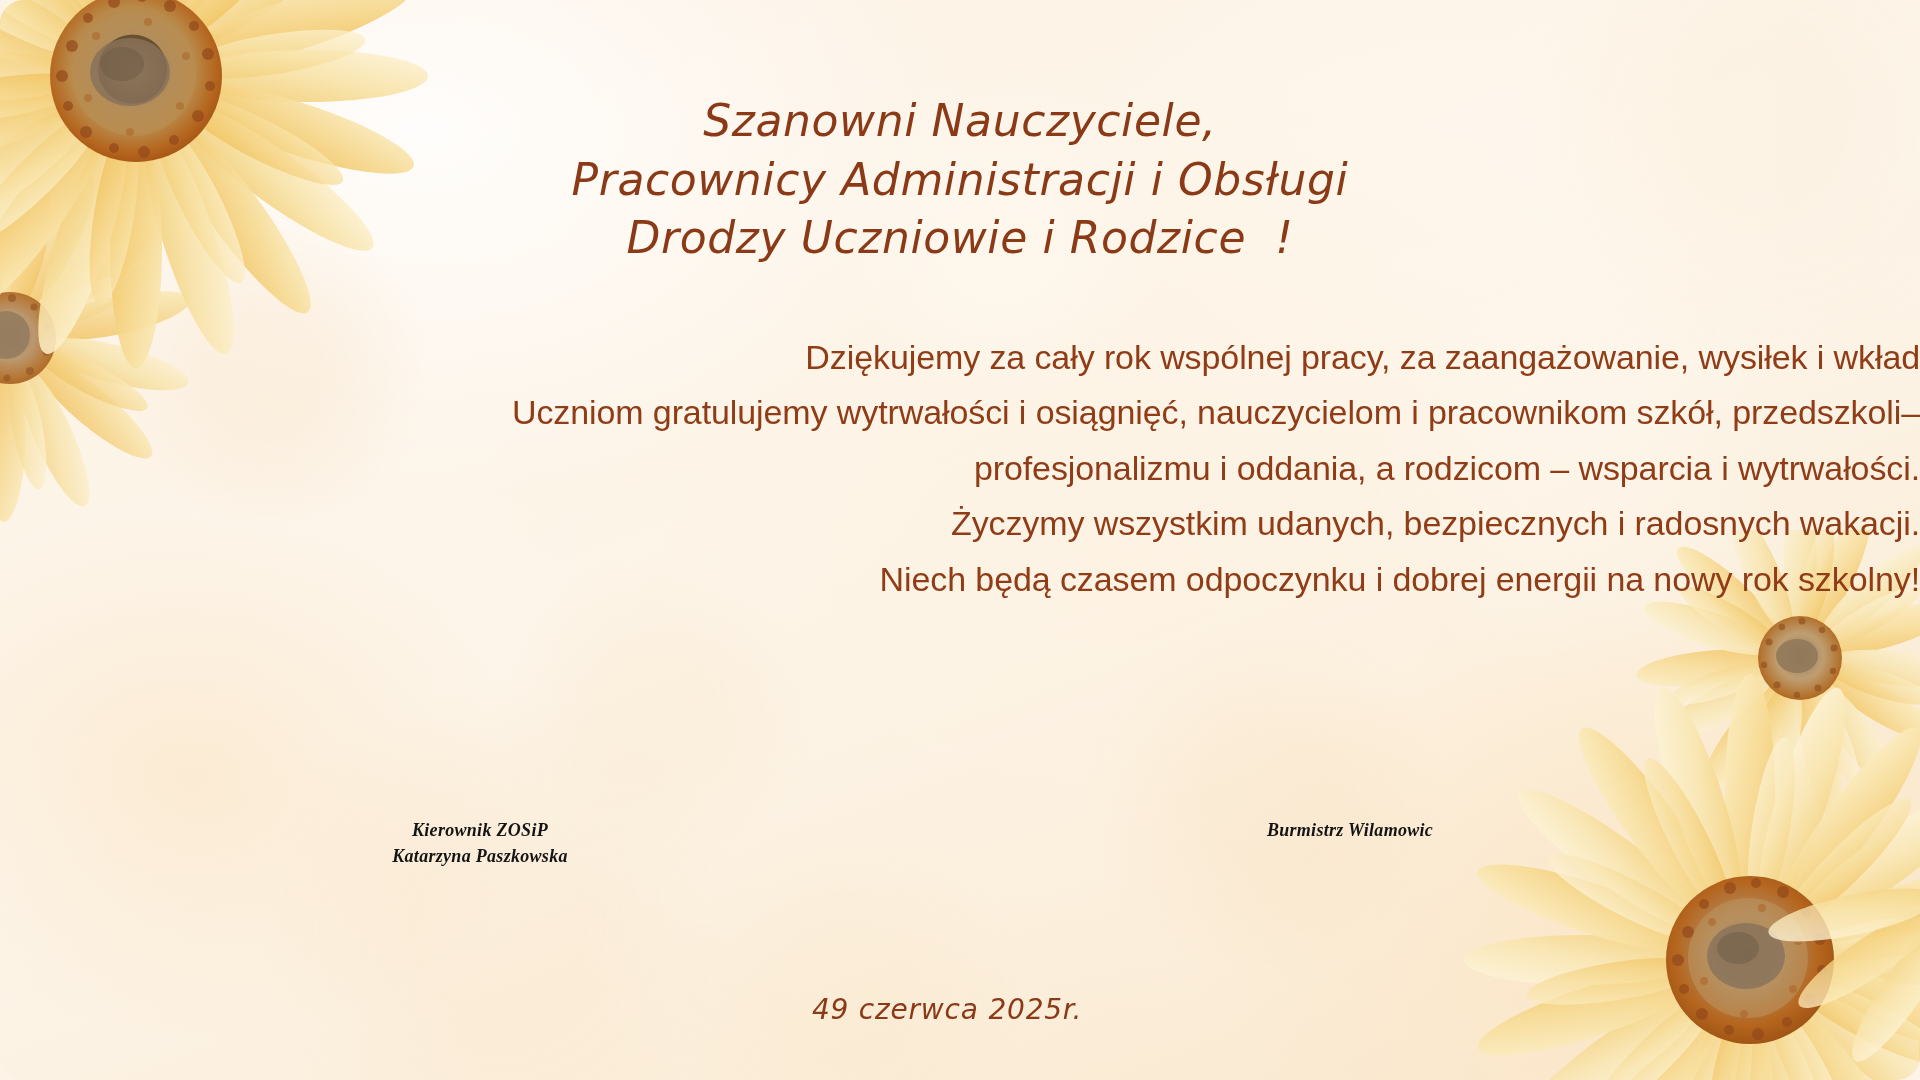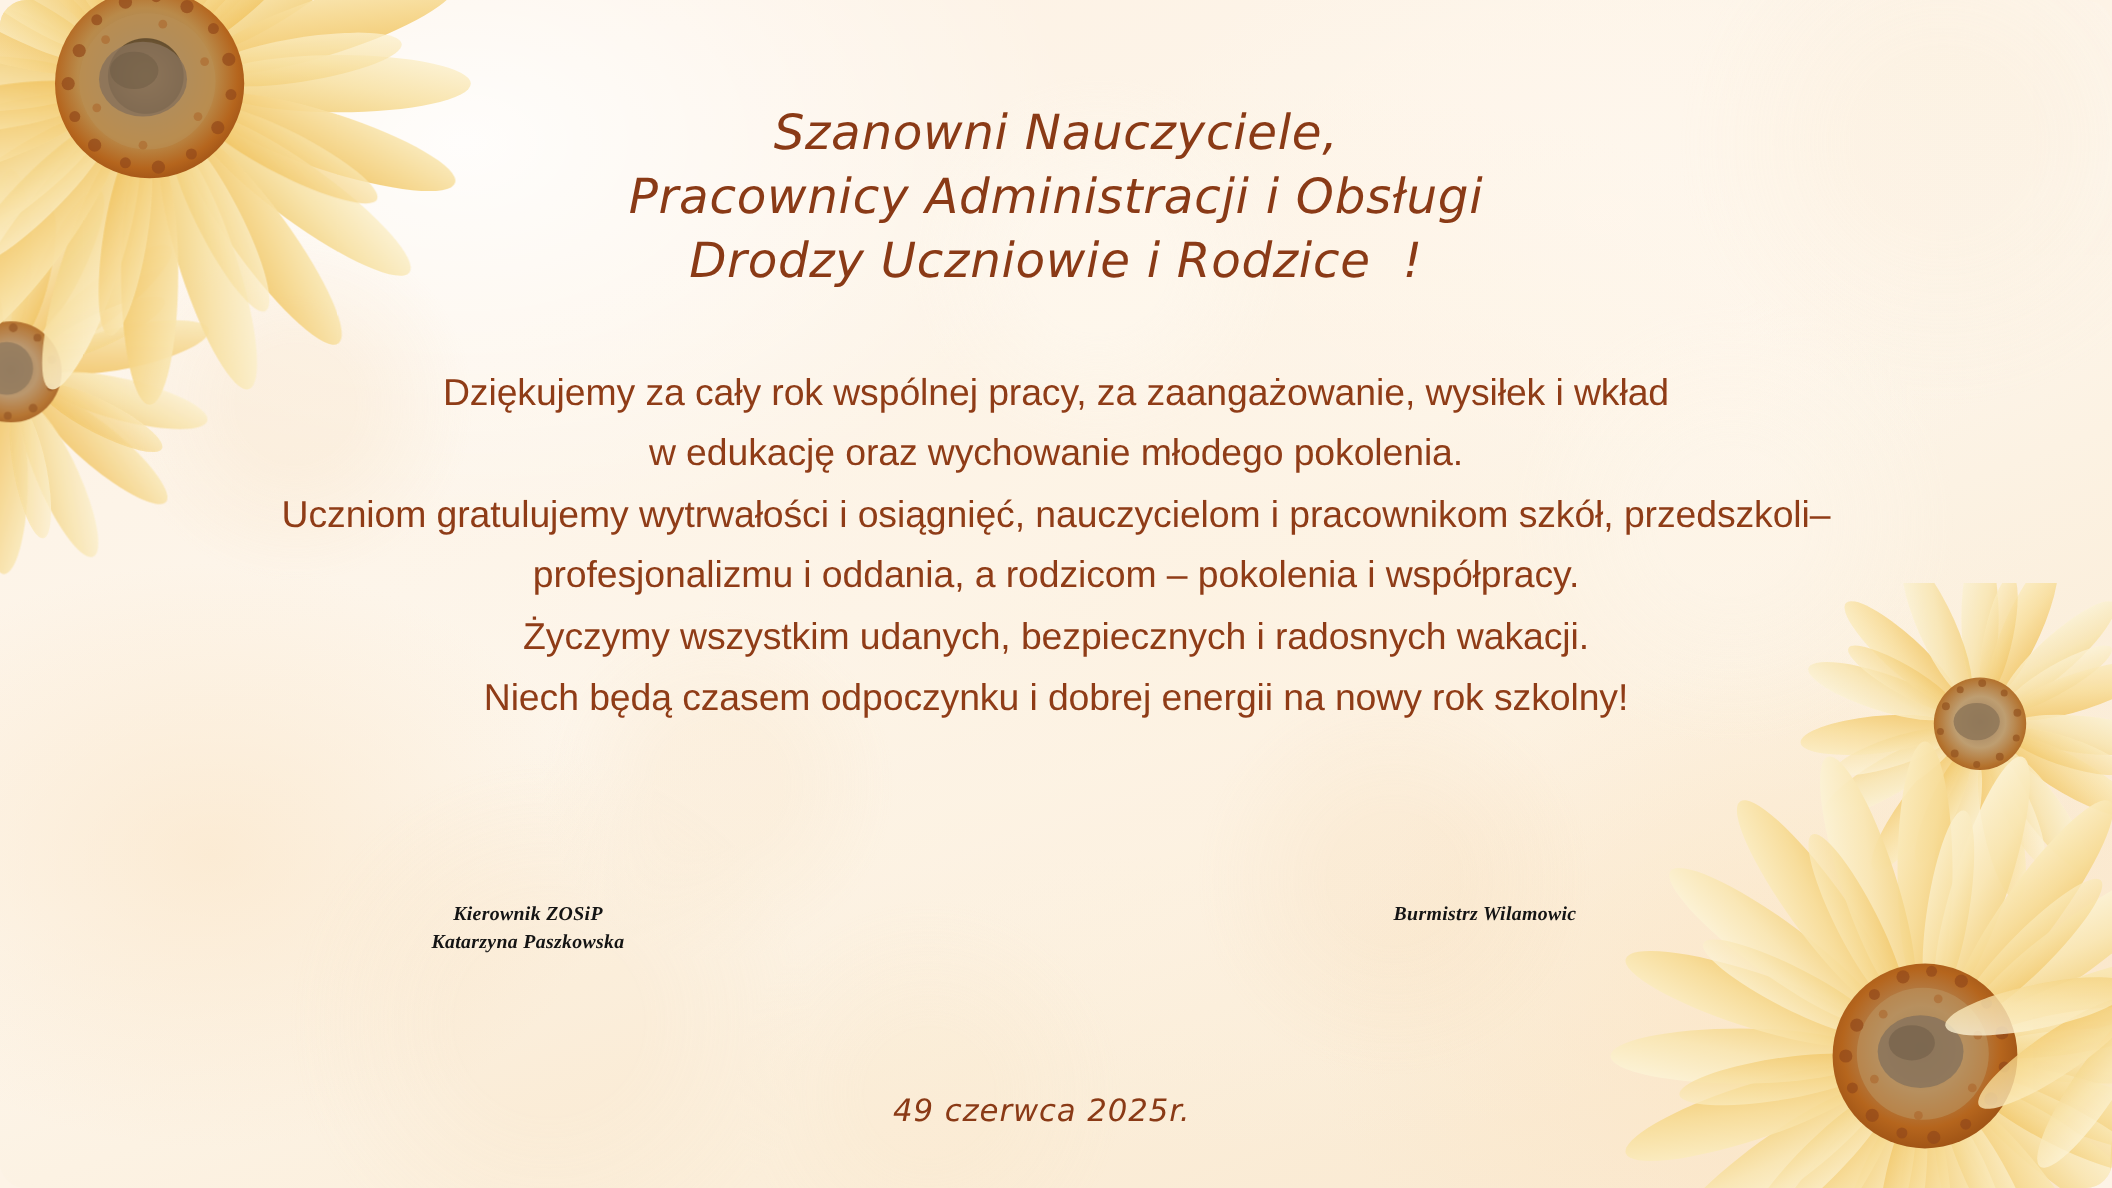"Dziękujemy za cały rok wspólnej" .body-block { text-align: center -> right }
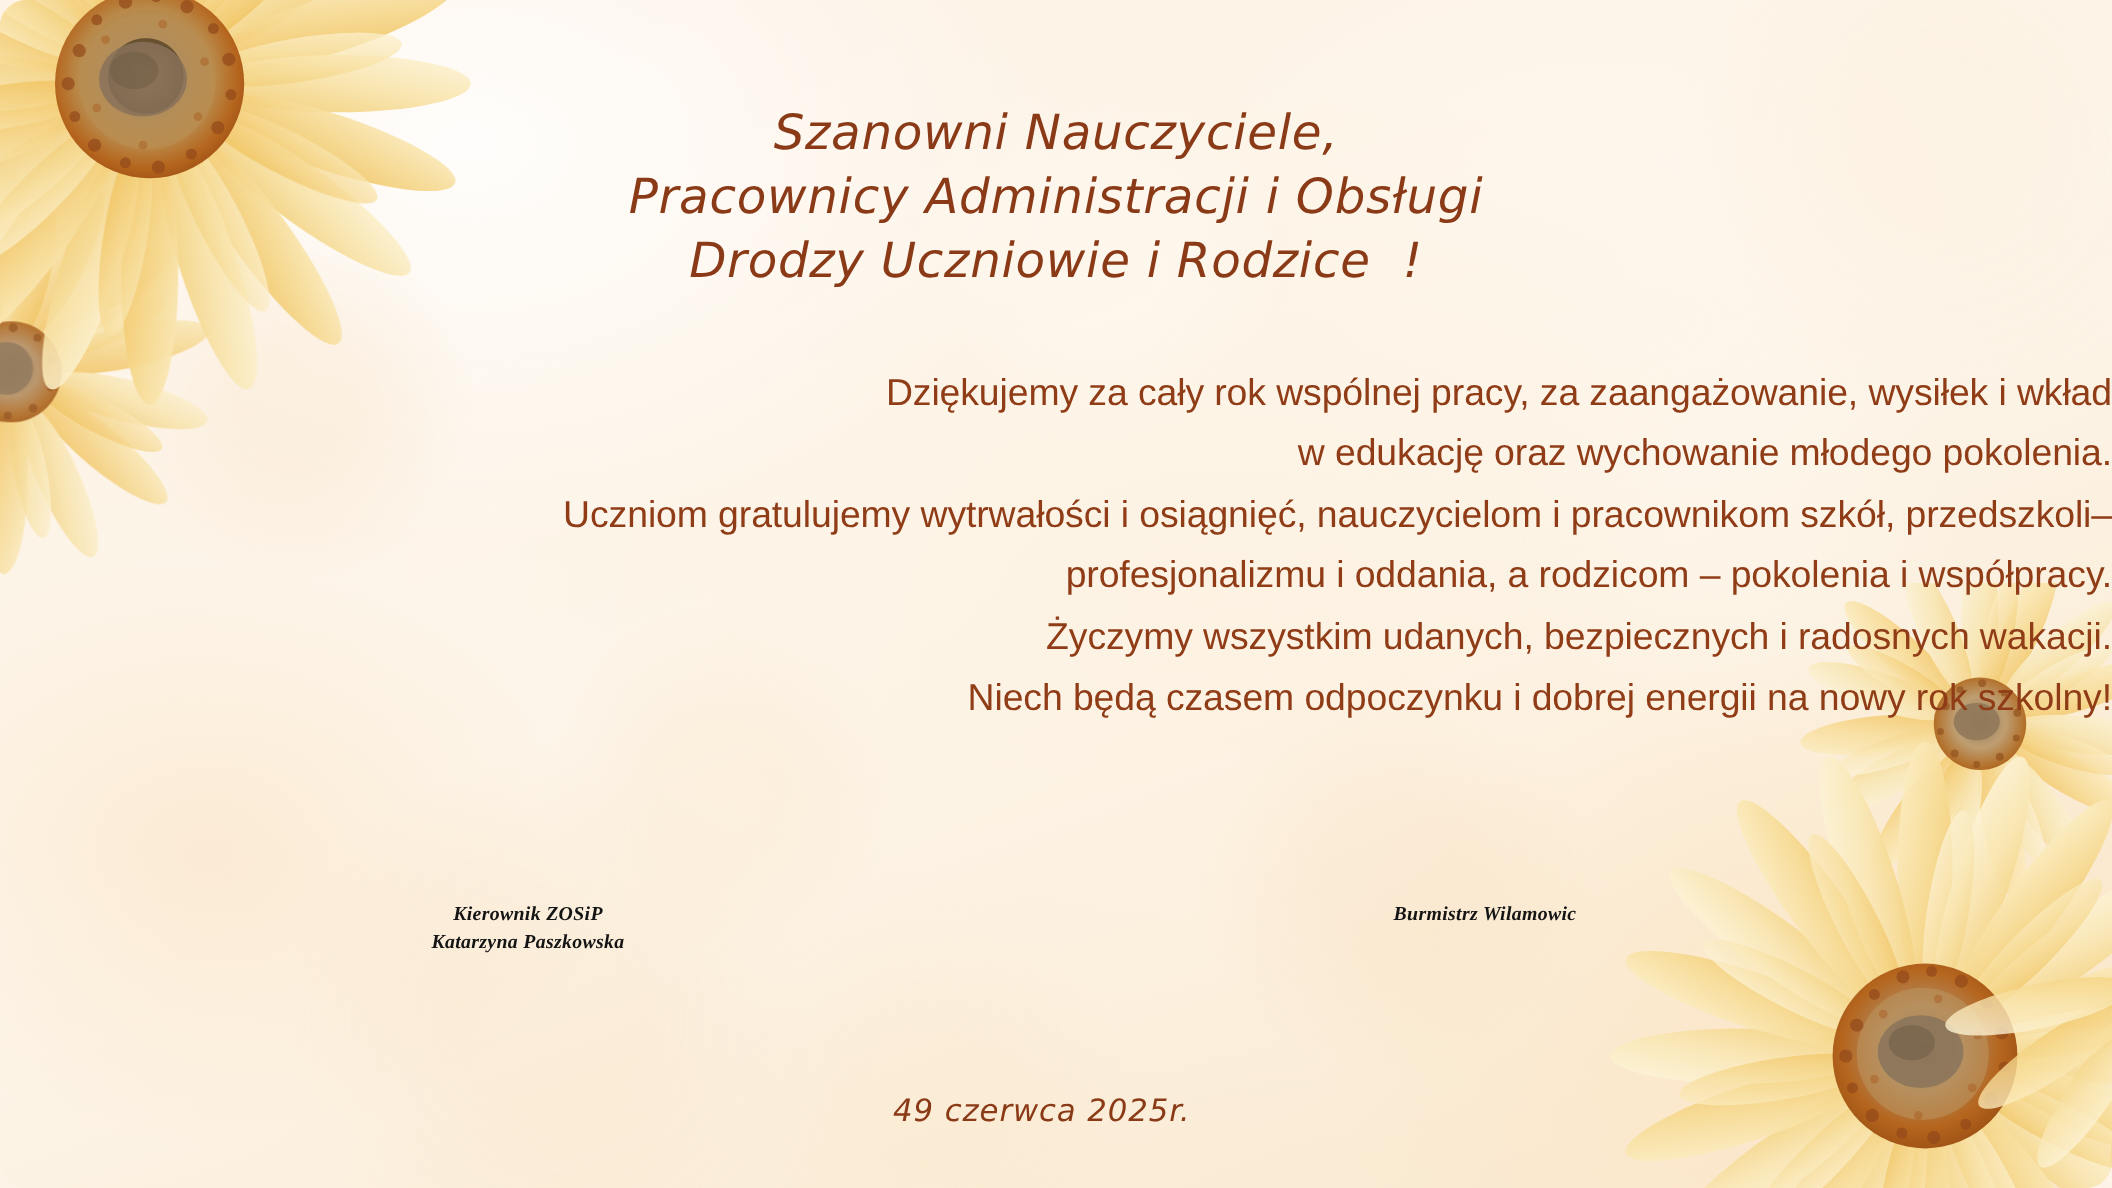"w edukację oraz wychowanie młodego" div.body-line { html: <div>w edukację oraz wychowanie młodego pokolenia.</div> -> none }
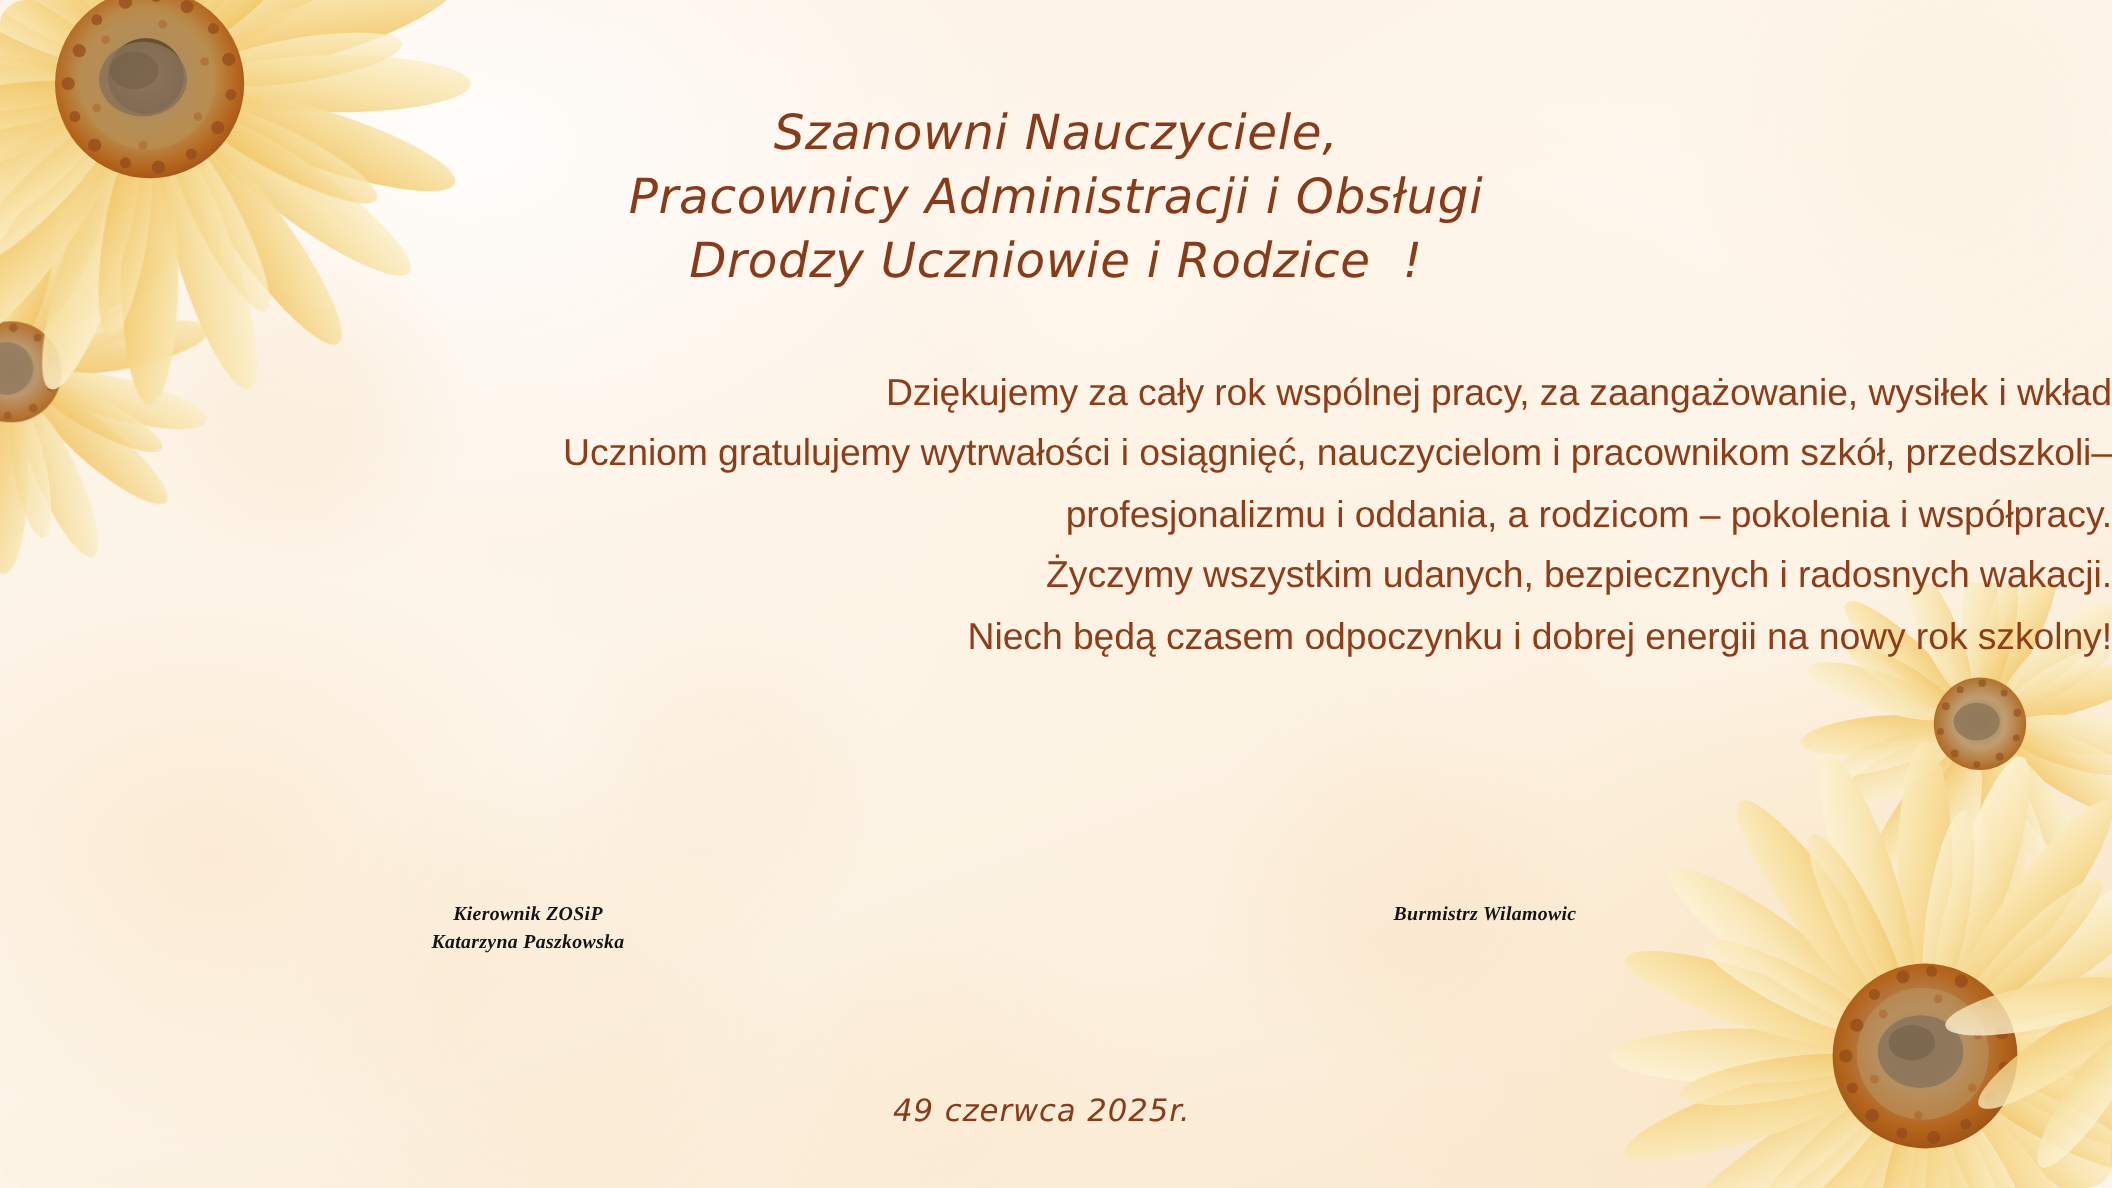"profesjonalizmu i oddania, a rodzicom" div.body-line { text: pokolenia i współpracy -> wsparcia i wytrwałości }
